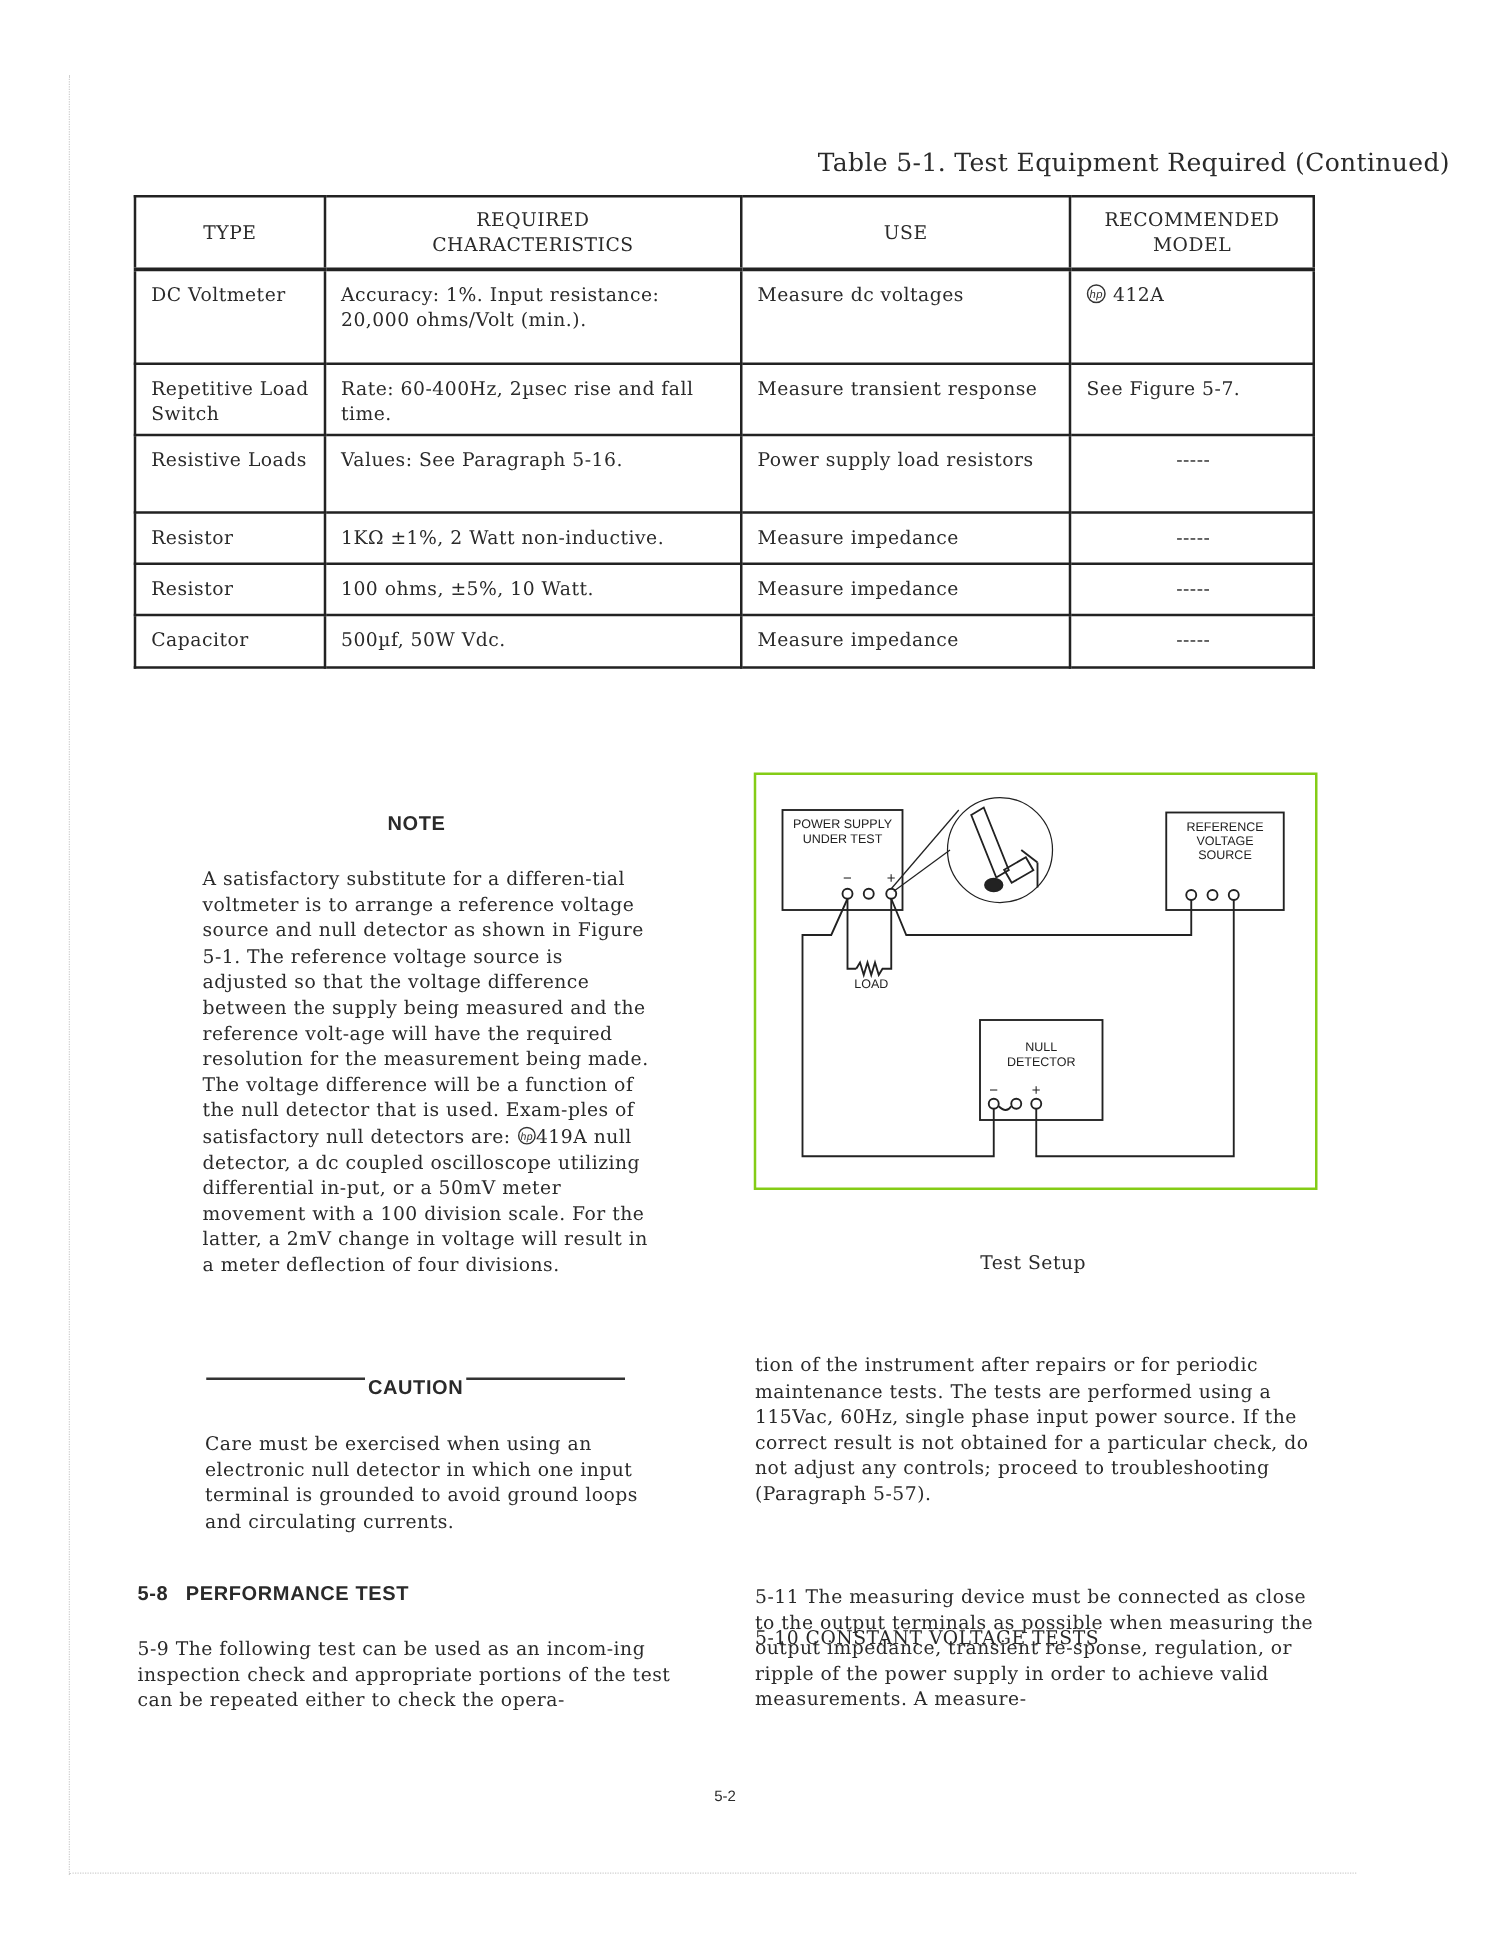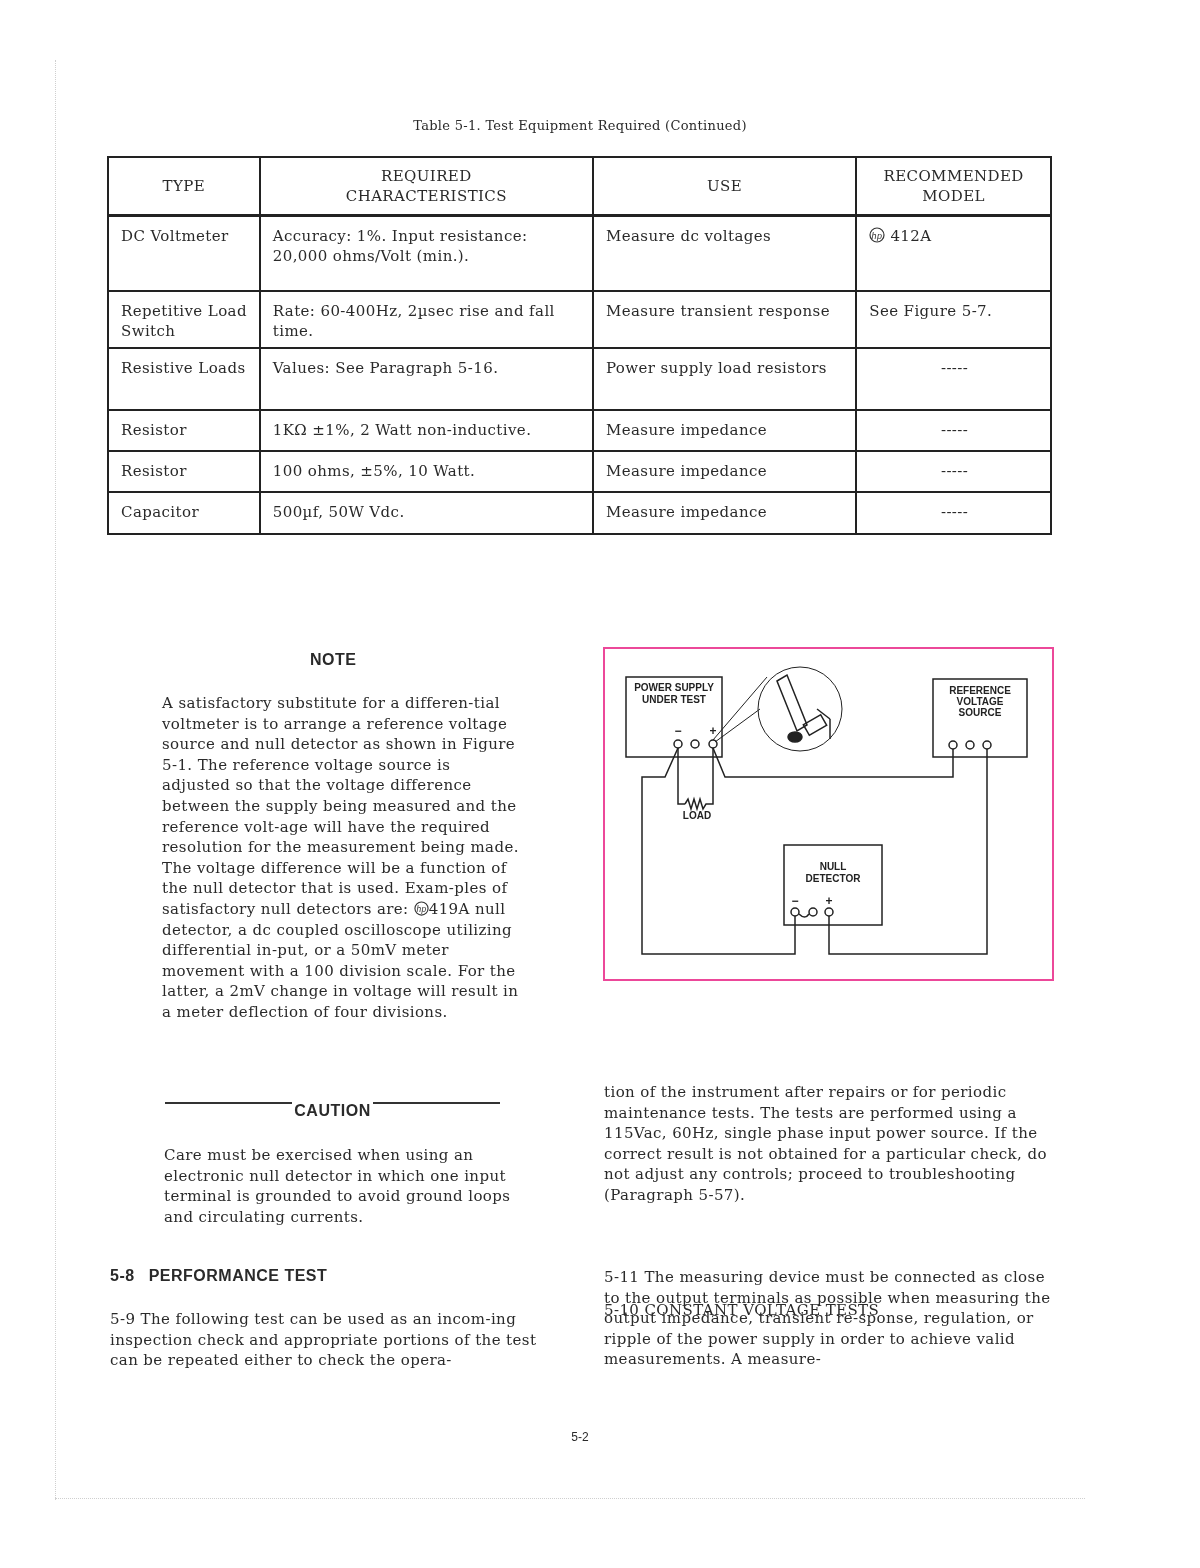"Table 5-1. Test Equipment Required" .table-caption { font-size: 13px -> 20px; text-align: center -> right }
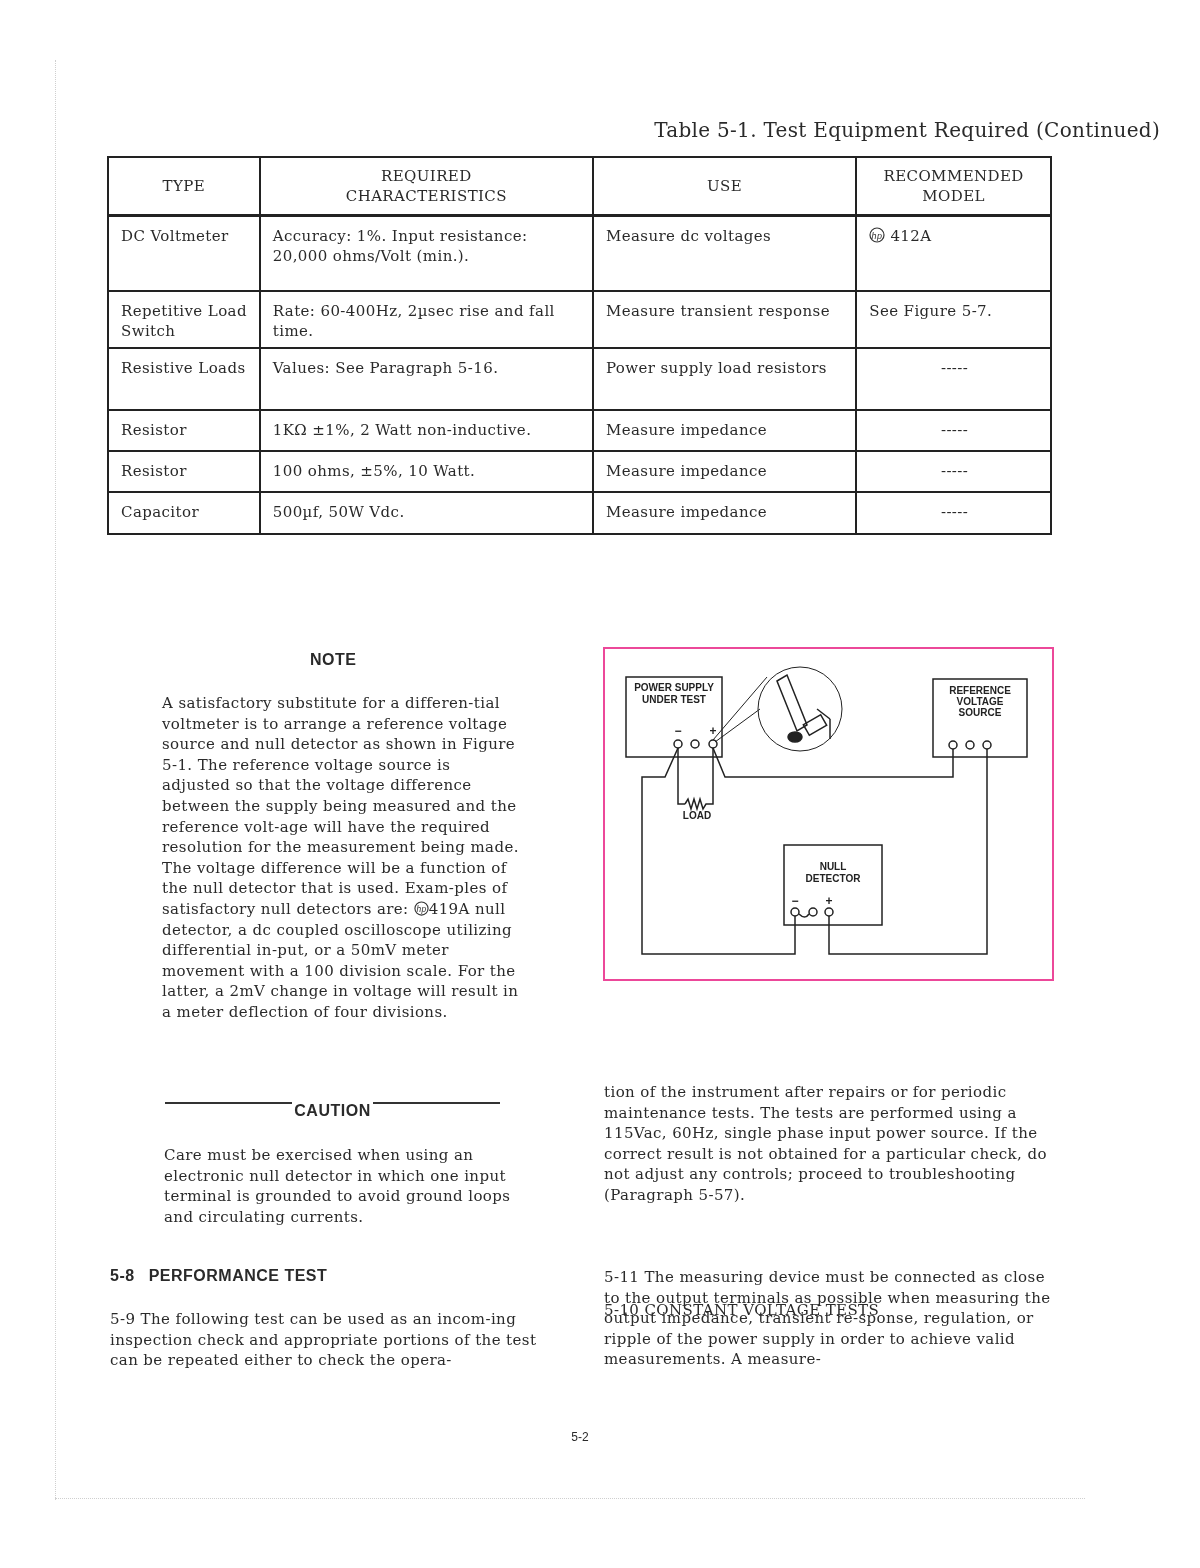"POWER SUPPLY" .fig-frame { border: 2px solid #ec4899 -> 2px solid #84cc16; font-weight: bold -> none; top: 647px -> 618px }
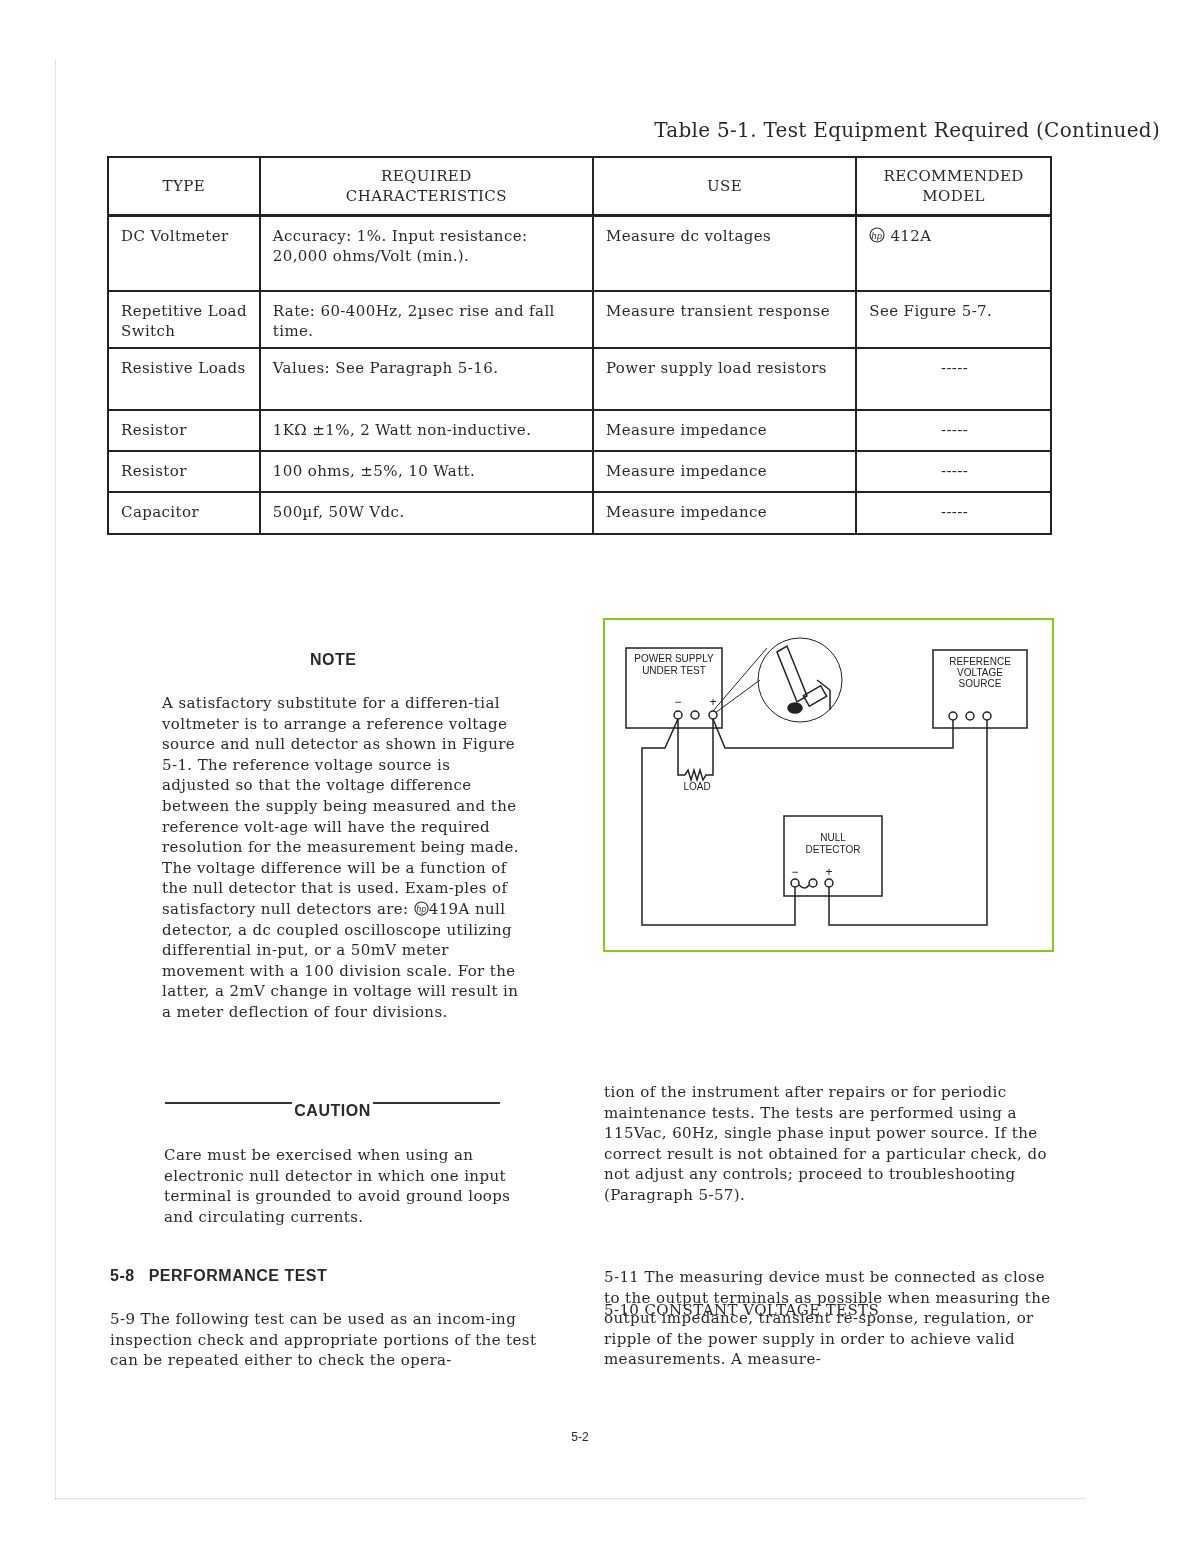"Test Setup" div { html: none -> <div>Test Setup</div> }
